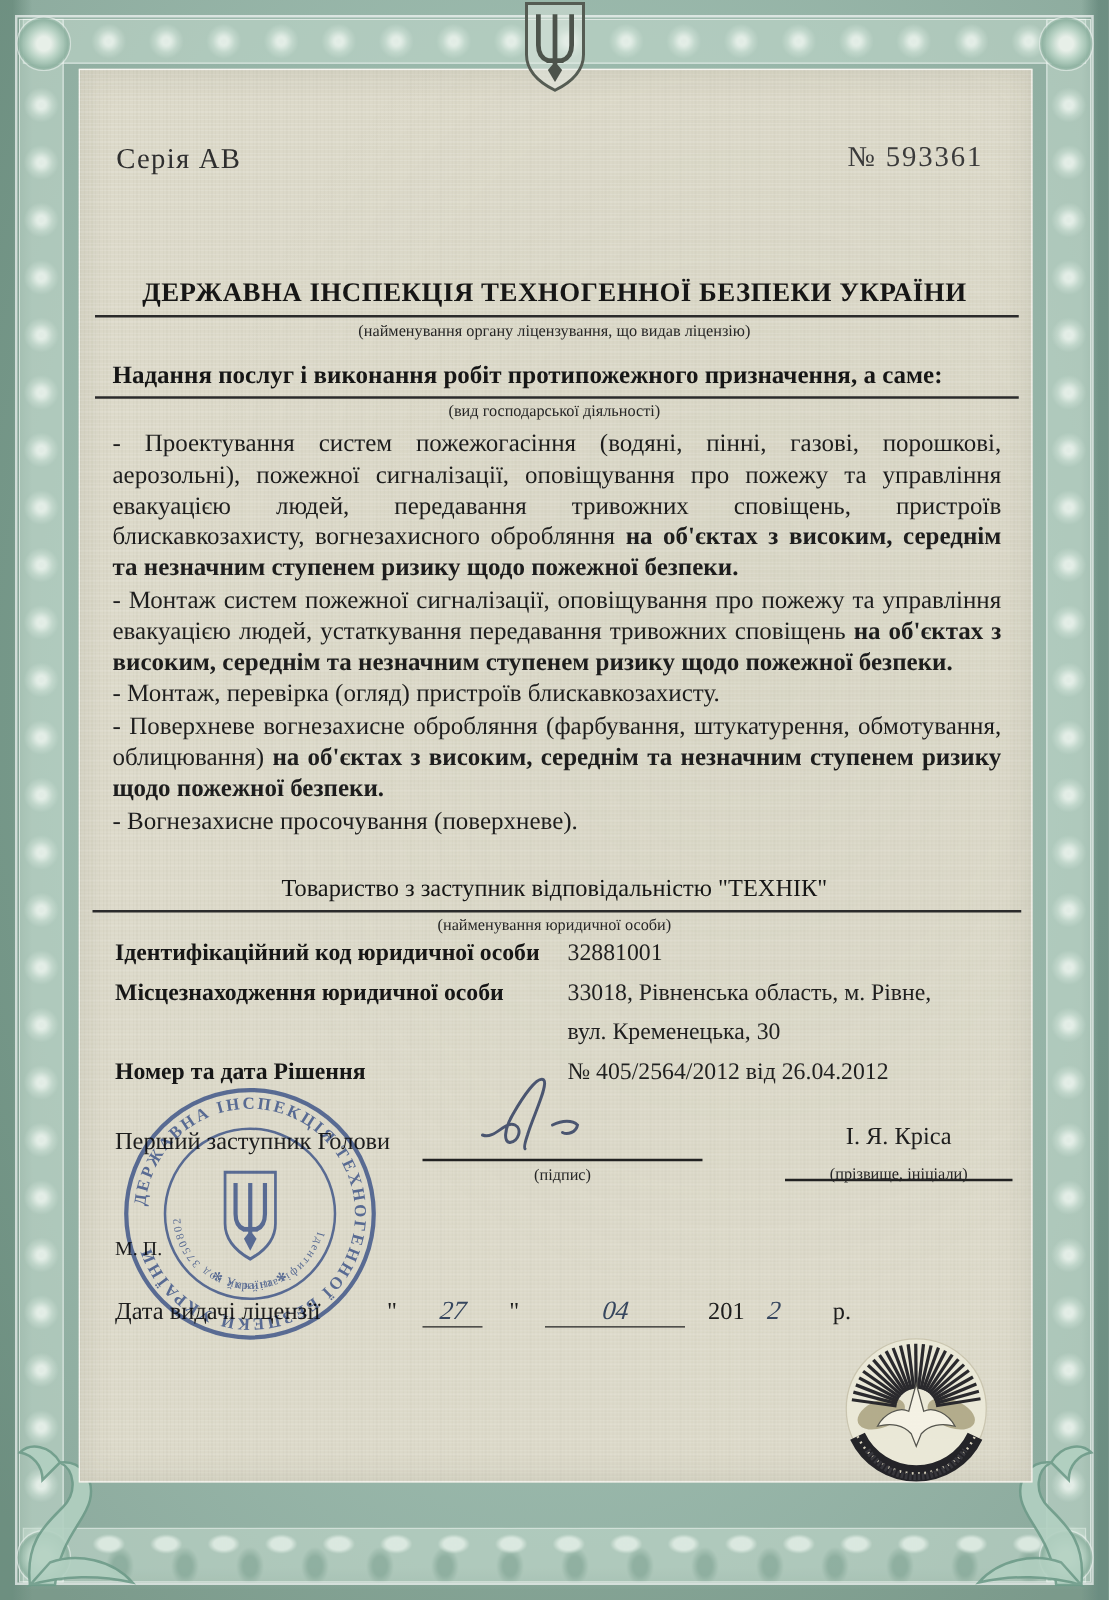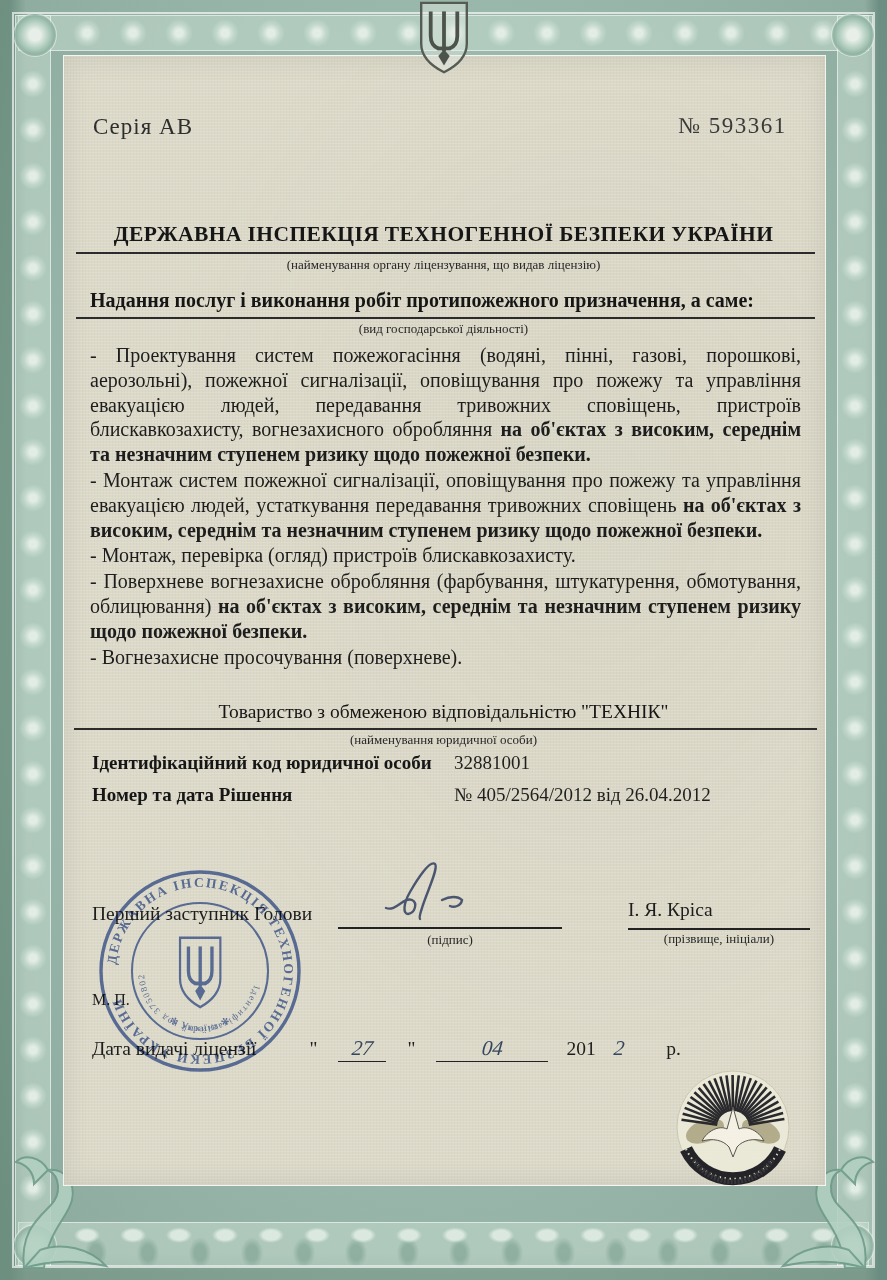"Товариство з обмеженою відповідальністю" div.abs { text: обмеженою -> заступник }
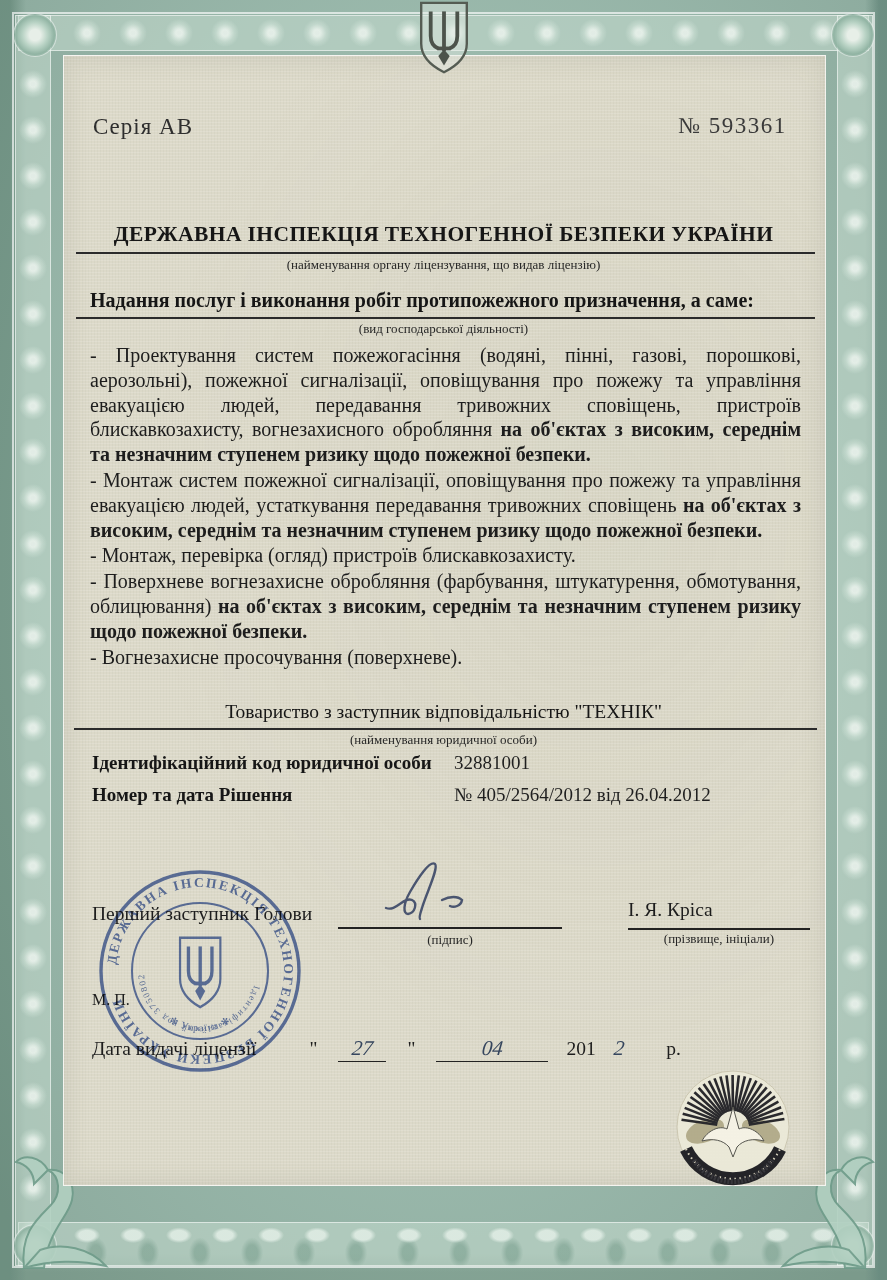"Місцезнаходження юридичної особи" div.drow { html: none -> <div> <div>Місцезнаходження юридичної особи</div> <div> <div>33018, Рівненська область, м. Рівне,</div> <div>вул. Кременецька, 30</div> </div> </div> }
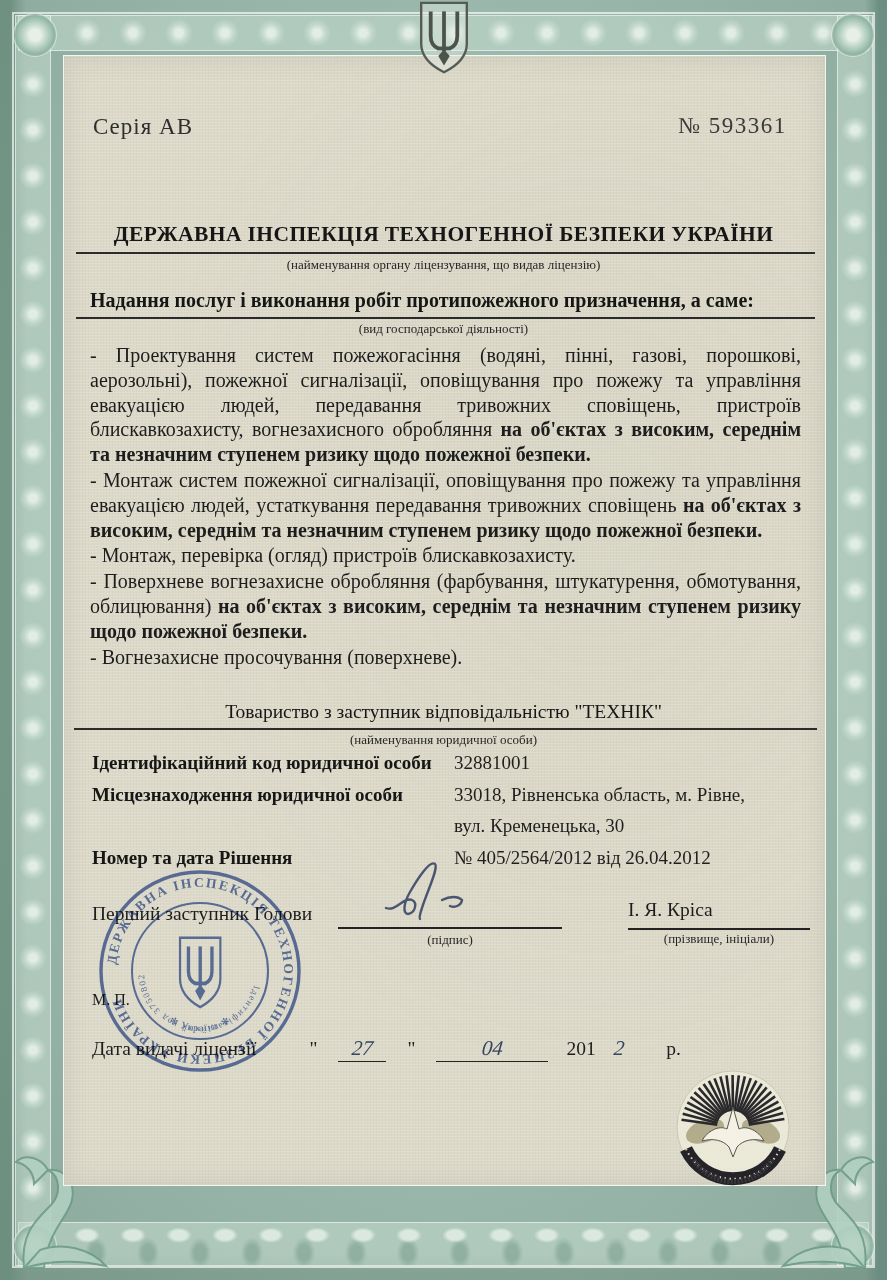"І. Я. Кріса" .name-block { padding-bottom: 7px -> 22px; text-align: left -> center }
